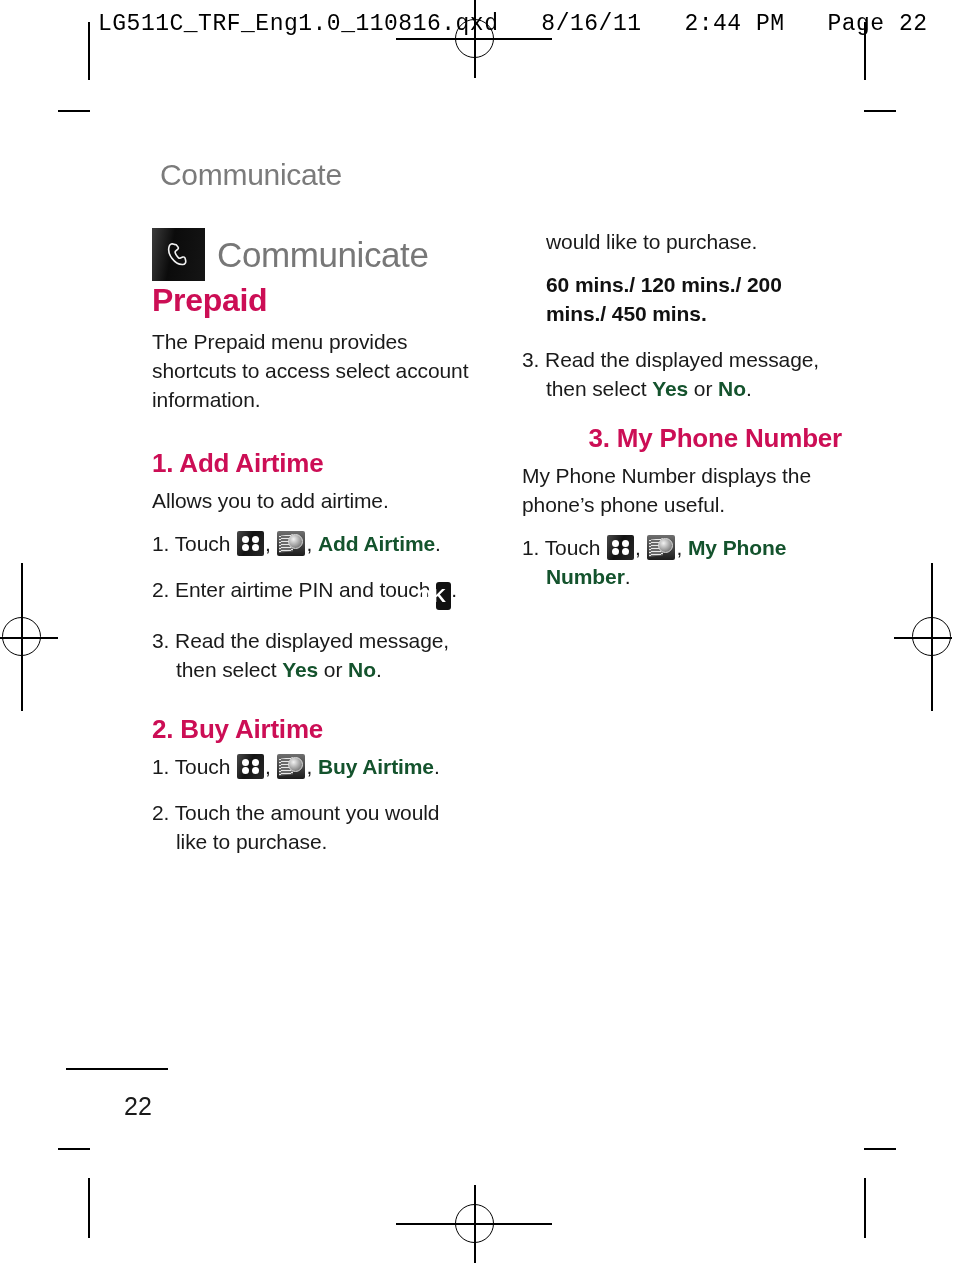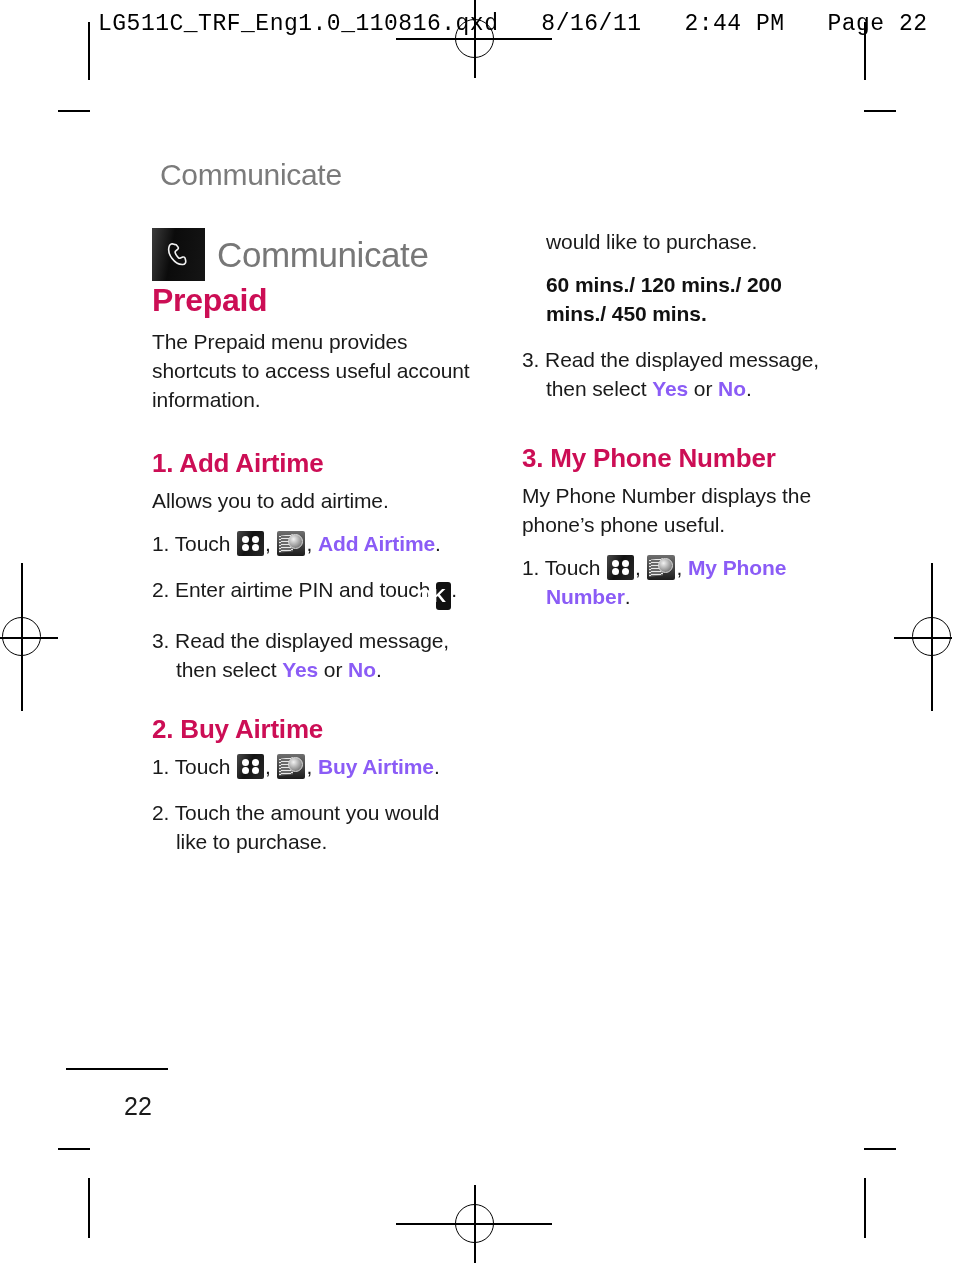"The Prepaid menu provides shortcuts" p.body { text: useful -> select }
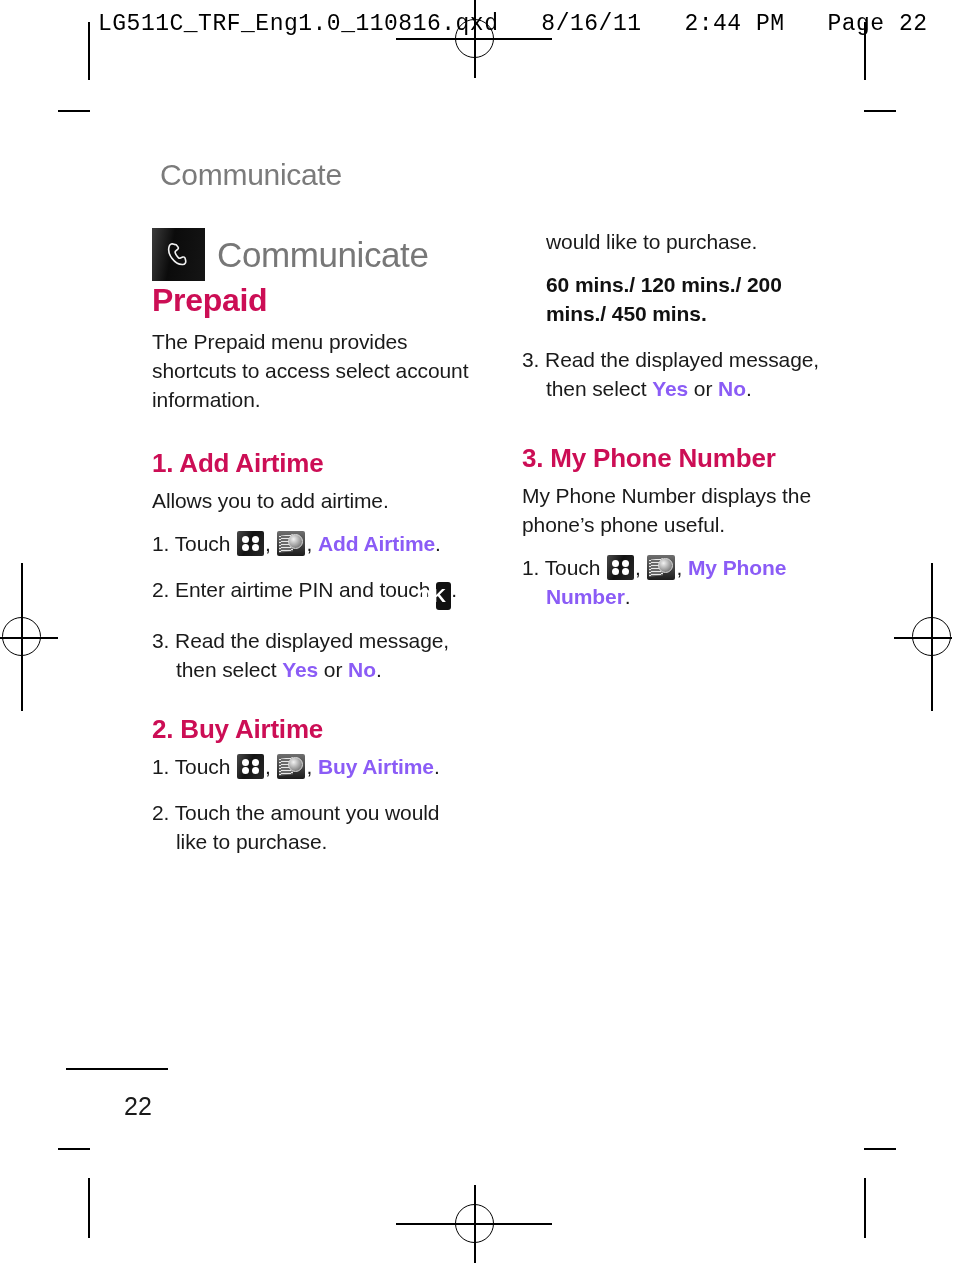"Yes" b, .b { color: #8b5cf6 -> #14532d }
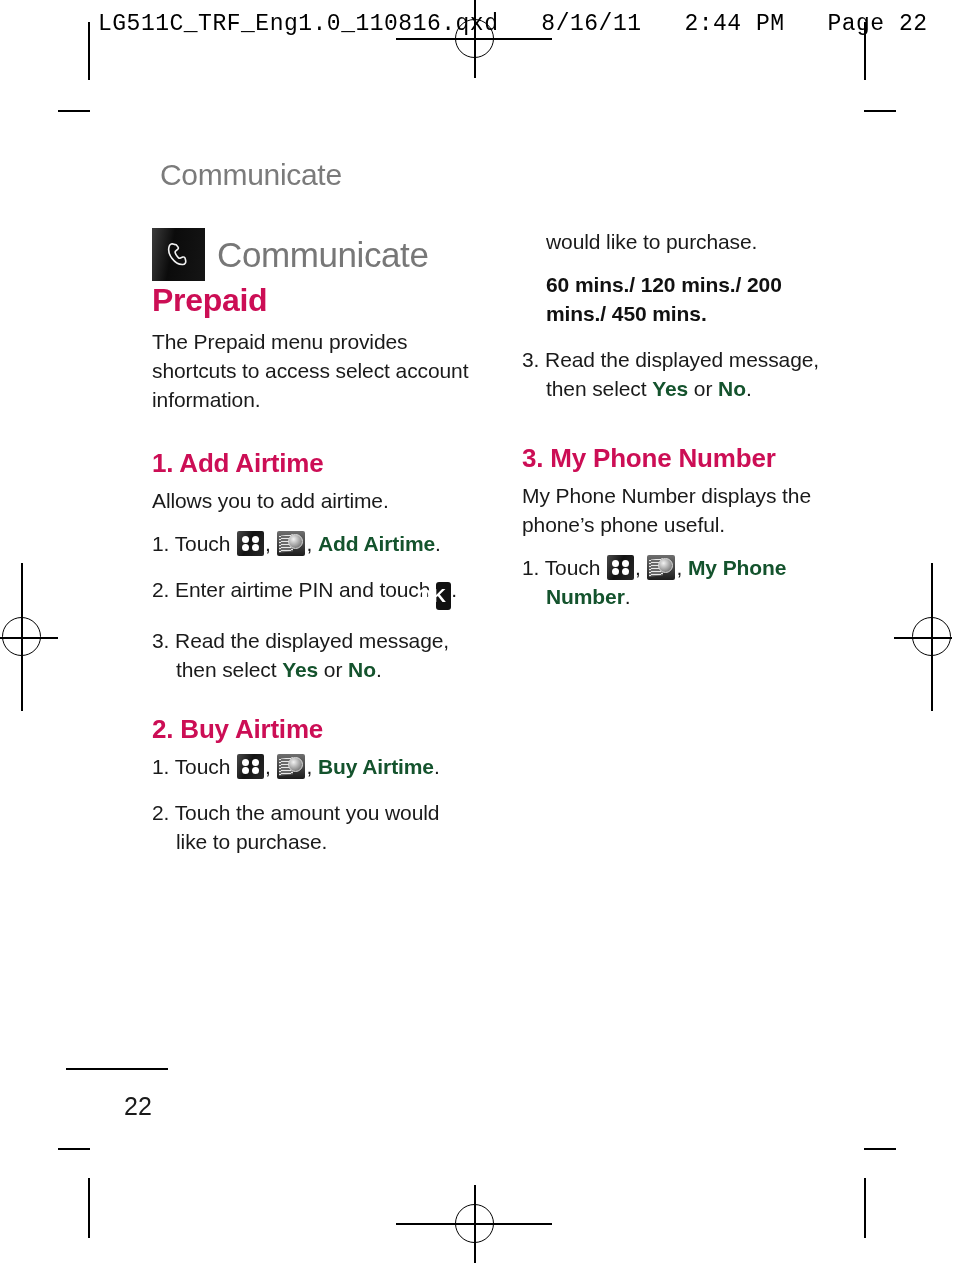"3. My Phone Number" h3.sub { margin-top: 40px -> 20px; text-align: none -> right }
